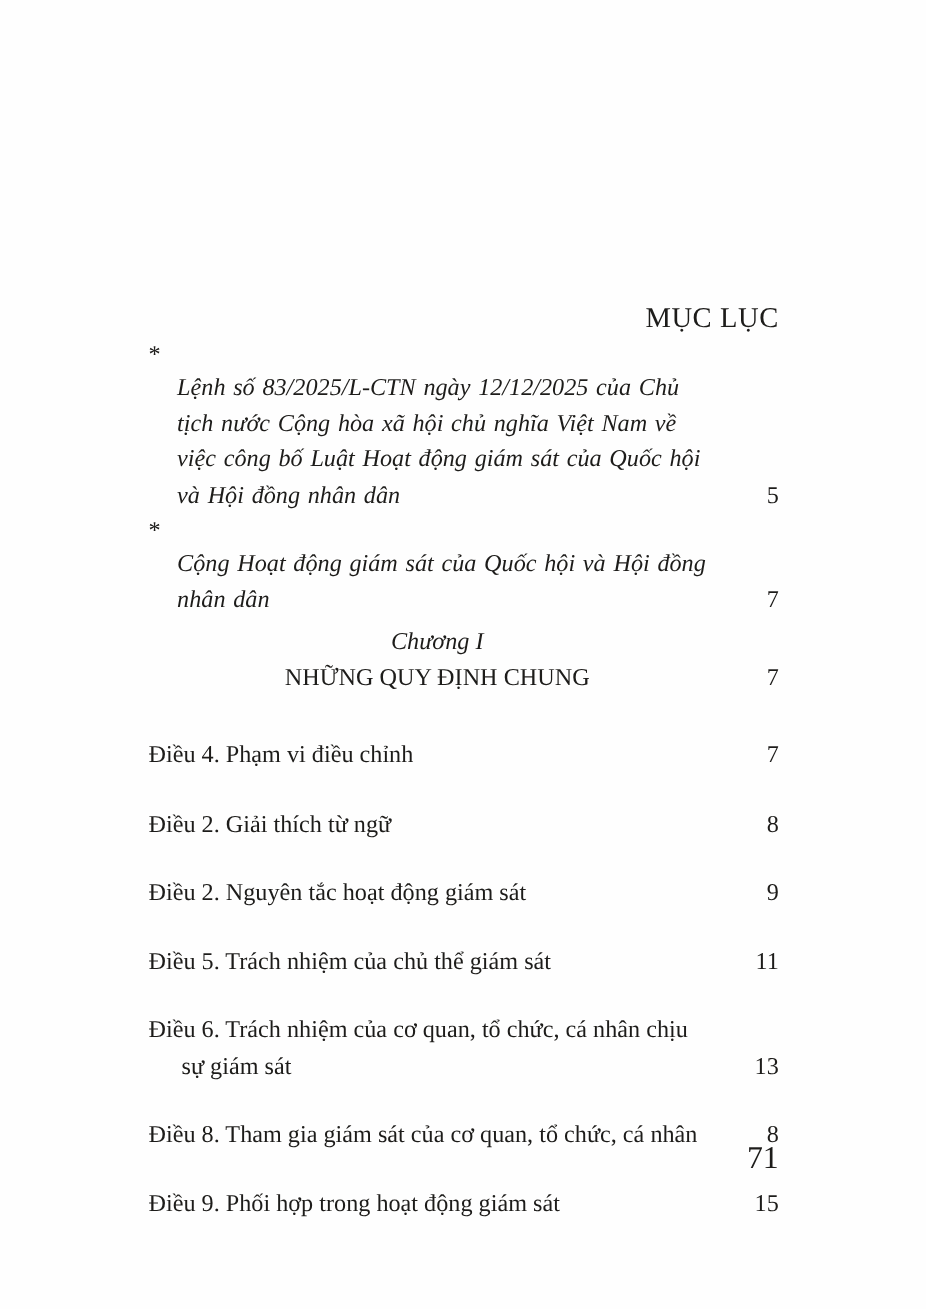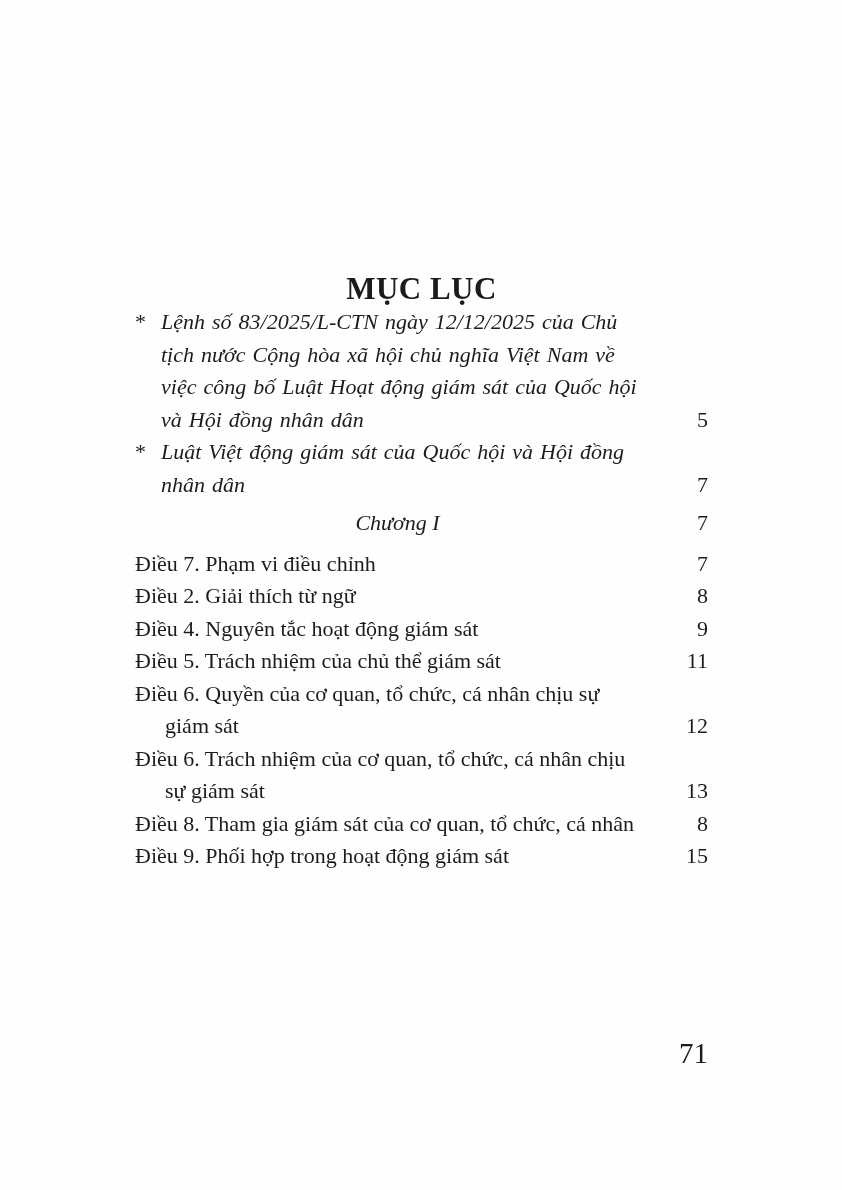"MỤC LỤC" .doc-title { font-size: 31px -> 26px; font-weight: bold -> normal; text-align: center -> right }
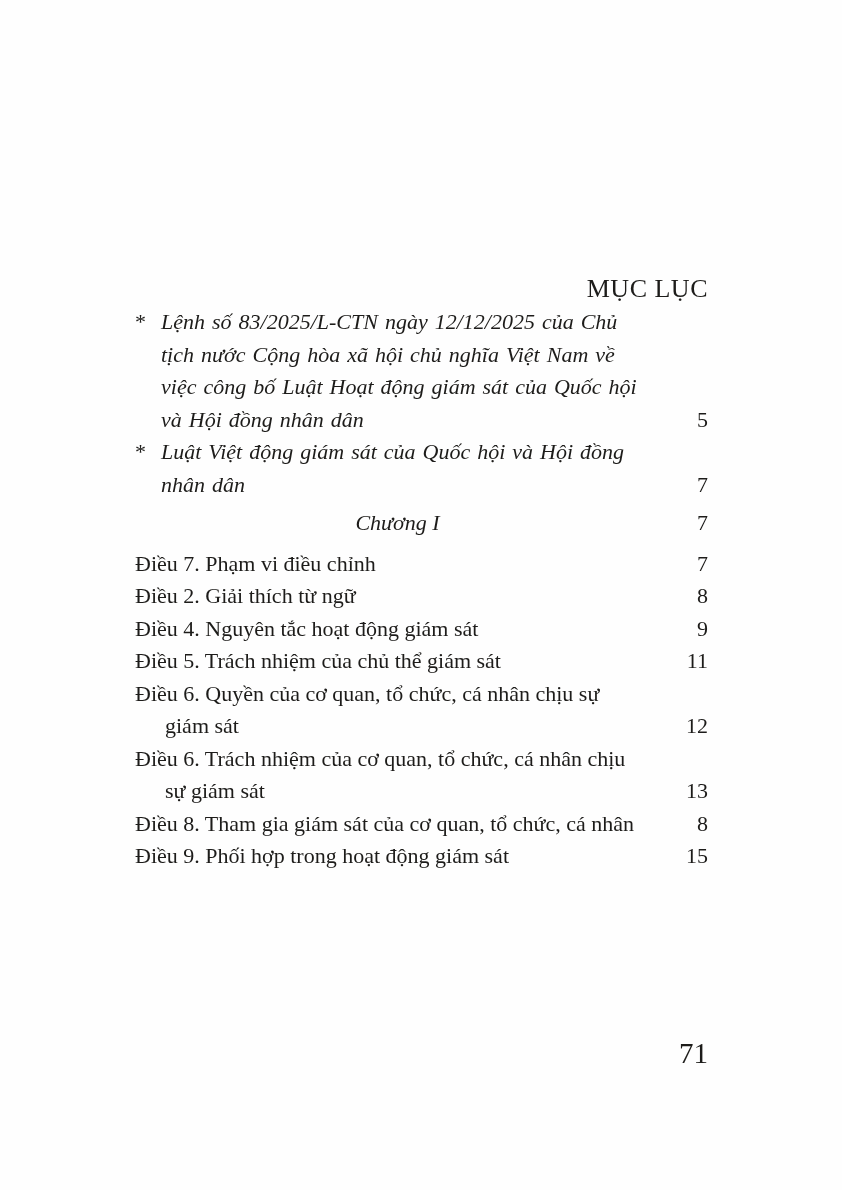"Lệnh số 83/2025/L-CTN ngày 12/12/2025" .row-text { margin-top: none -> 30px }
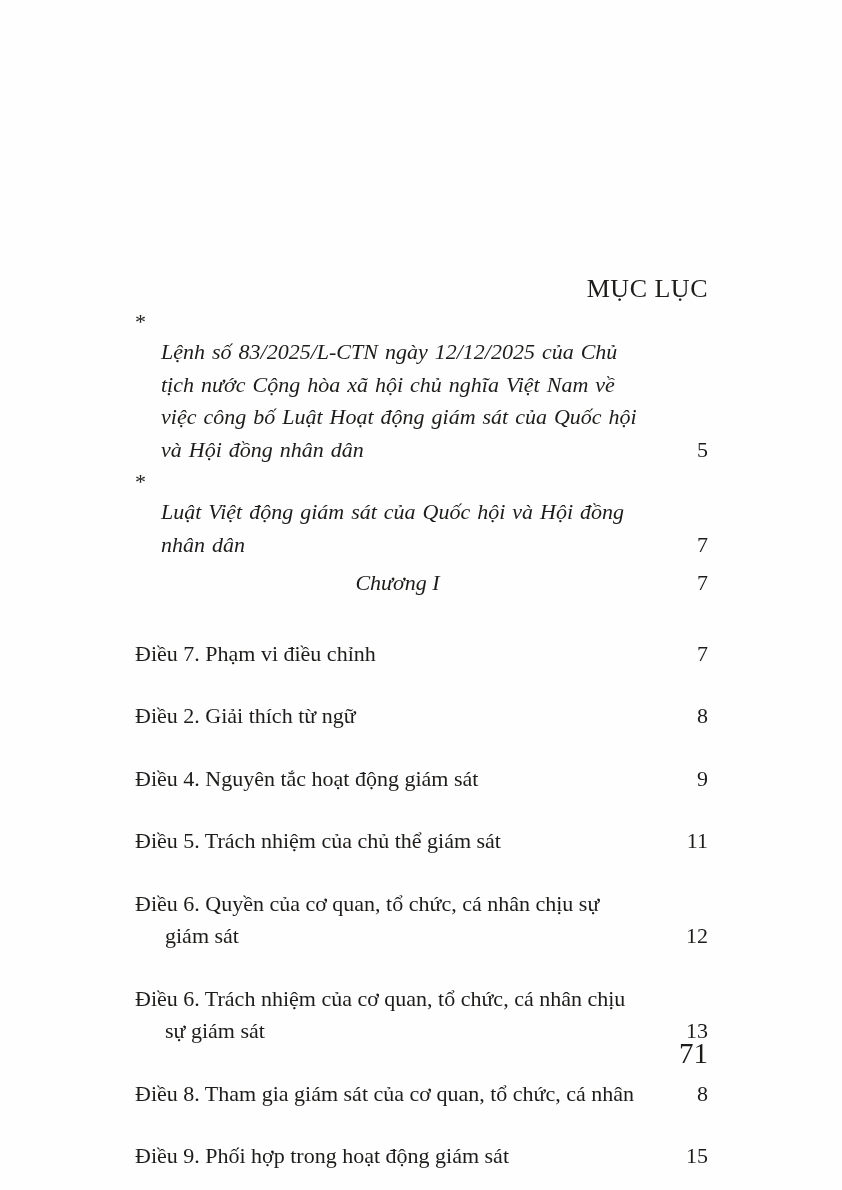"Luật Việt động giám sát" div.row-text { text: Luật Việt -> Cộng Hoạt }
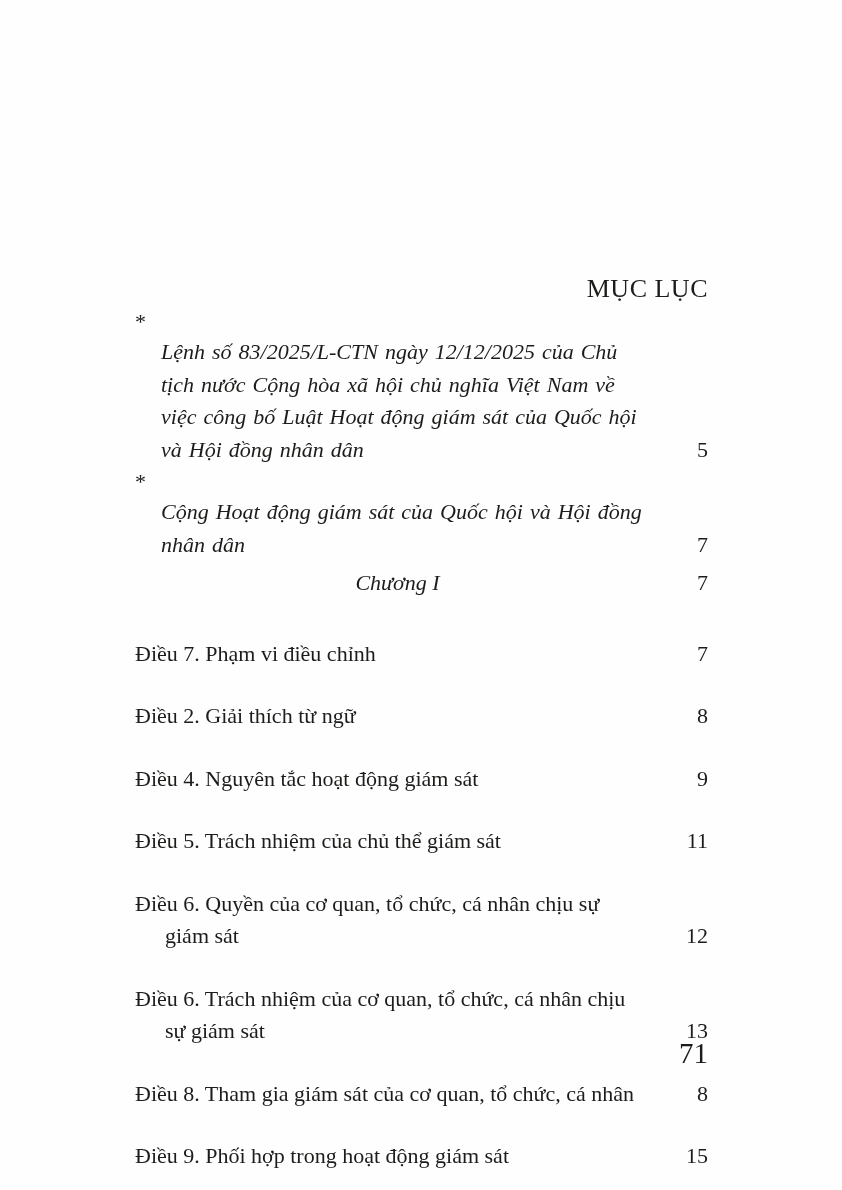"NHỮNG QUY ĐỊNH CHUNG" span.chapter-title { html: none -> <span>NHỮNG QUY ĐỊNH CHUNG</span> }
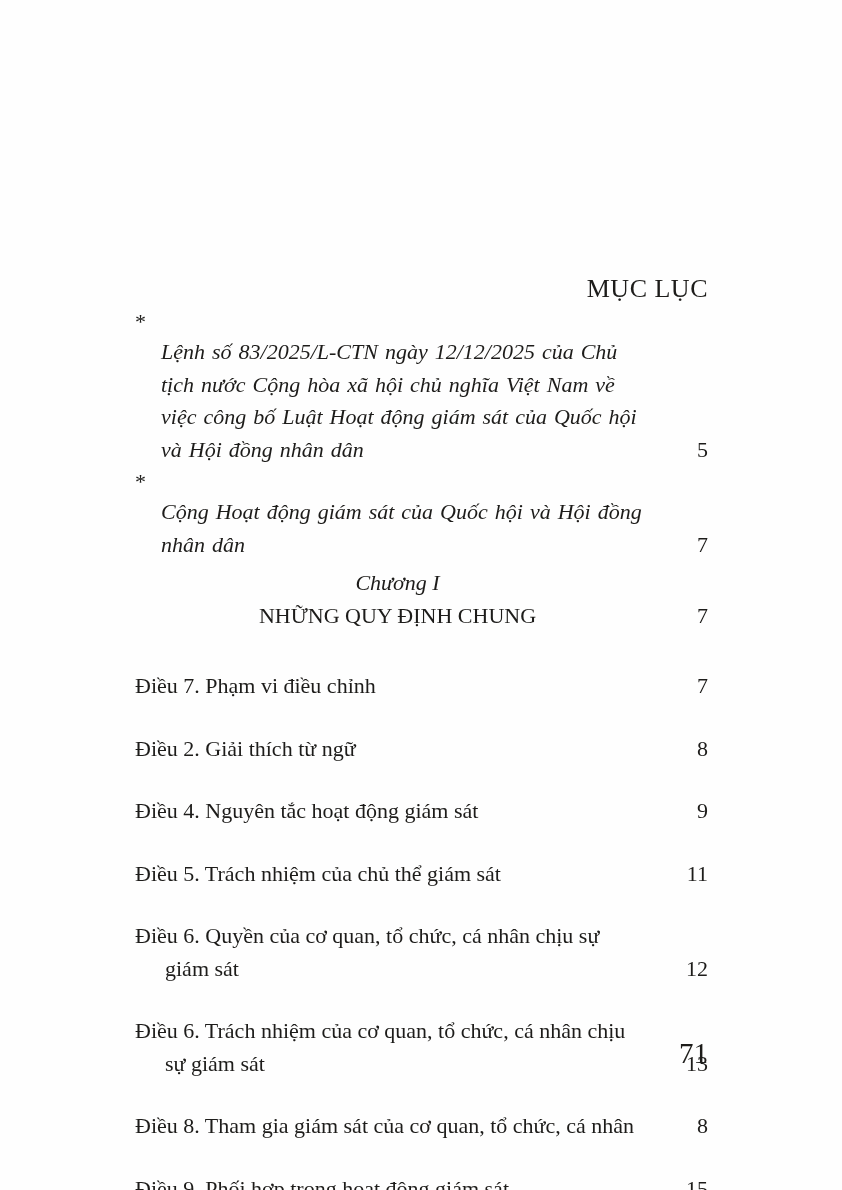"Điều 7. Phạm vi điều" div.row-text { text: 7 -> 4 }
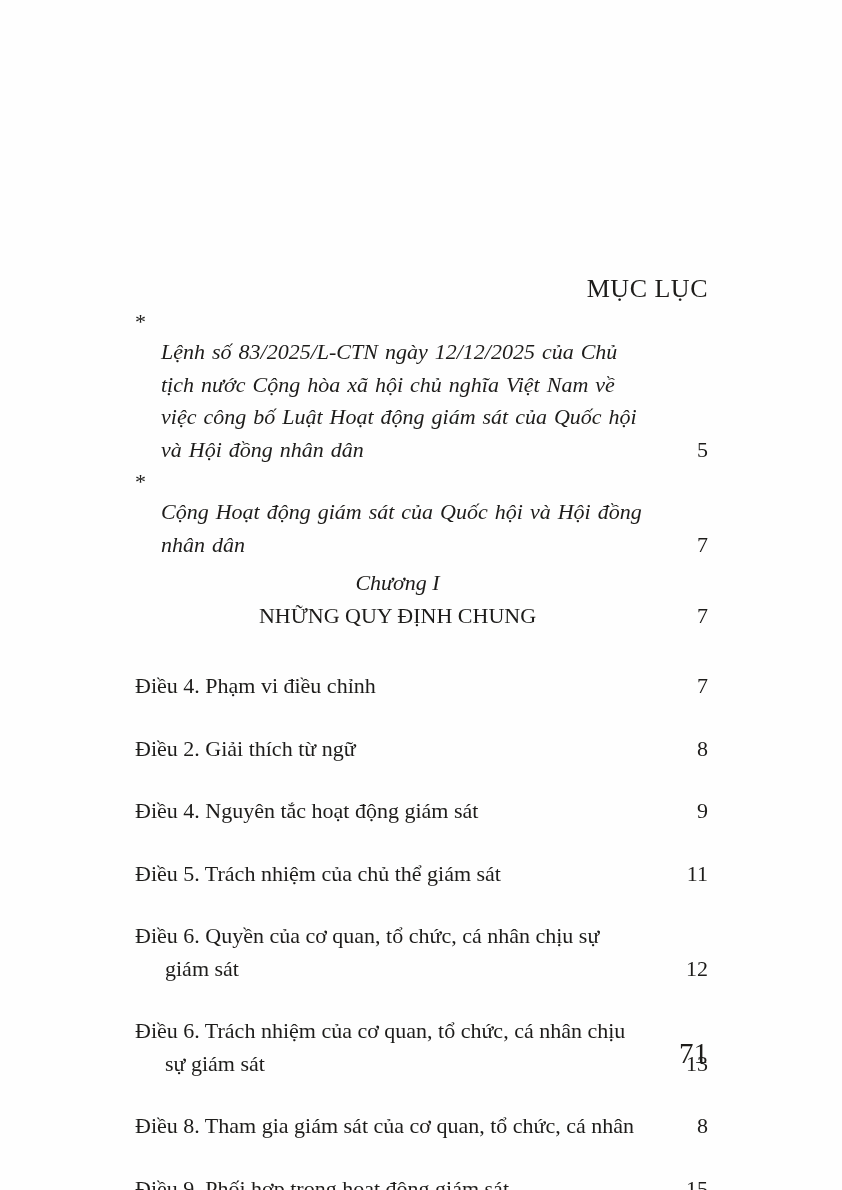"Điều 4. Nguyên tắc hoạt" div.row-text { text: 4 -> 2 }
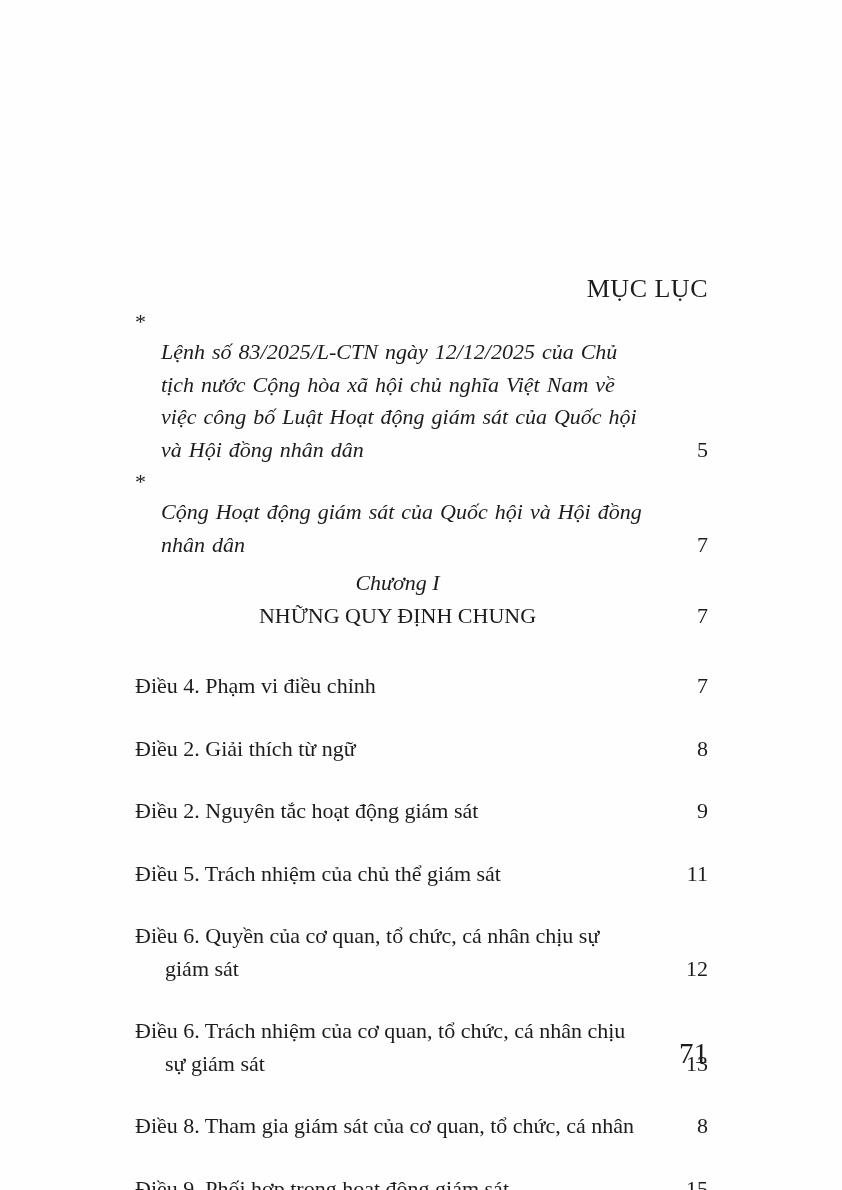"Điều 6. Quyền của cơ" div.row { html: <div> <div>Điều 6. Quyền của cơ quan, tổ chức, cá nhân chịu sự giám sát</div> <div>12</div> </div> -> none }
